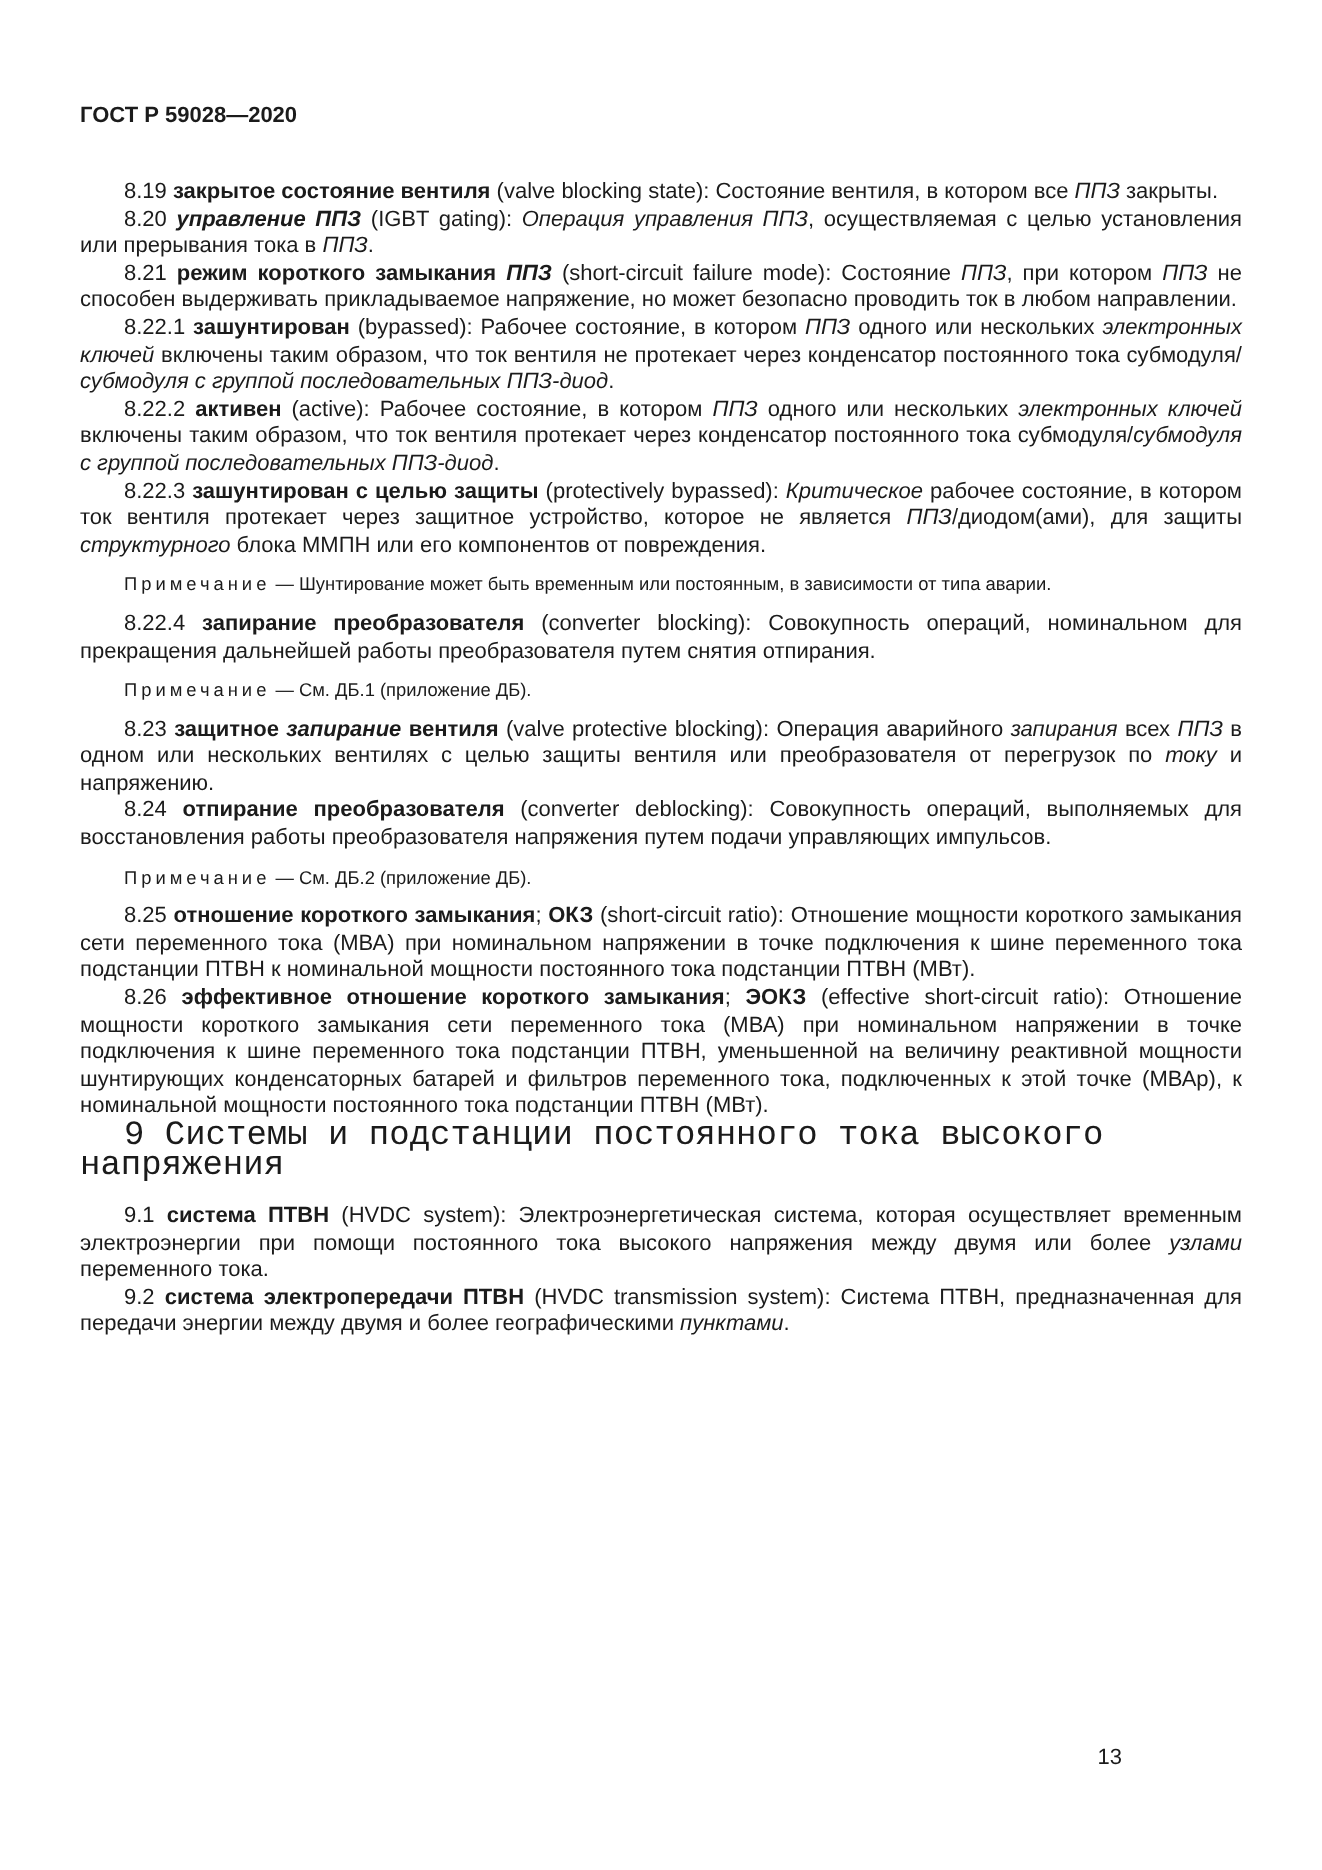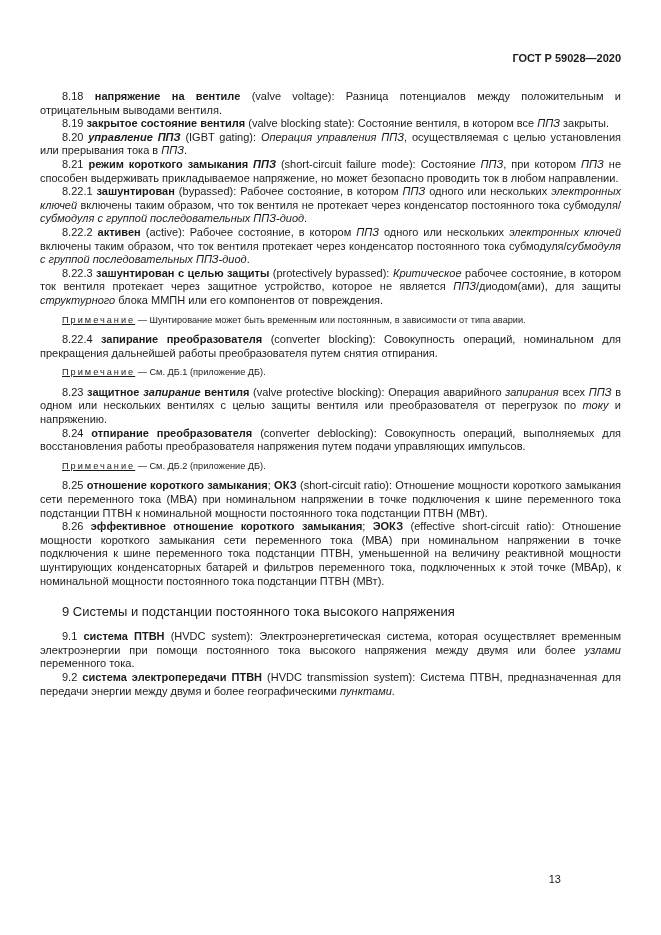"ГОСТ Р 59028—2020" .doc-header { text-align: right -> left }
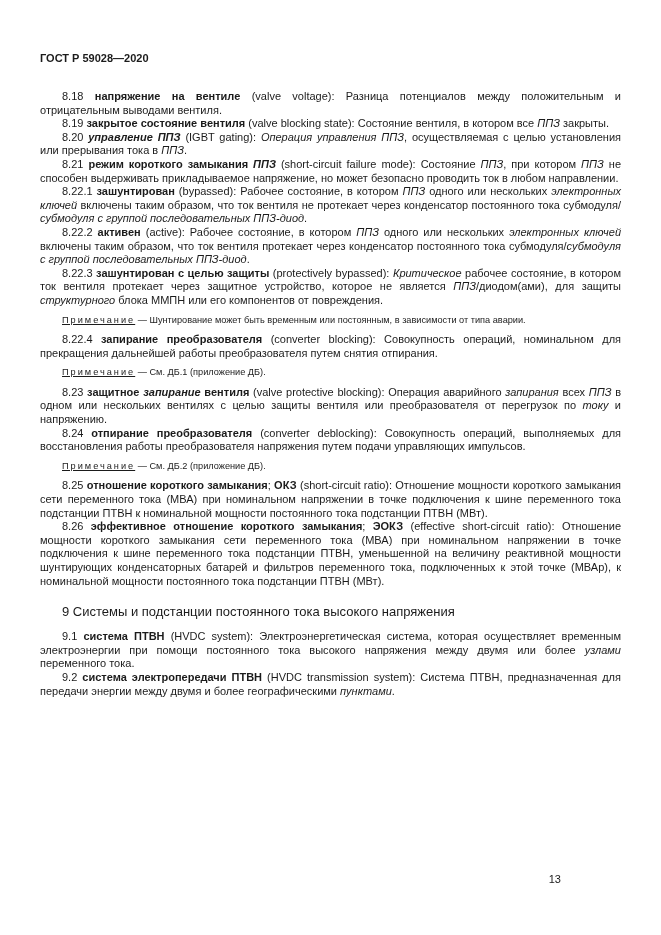"8.18 напряжение на вентиле (valve" div.para { html: <div><span>8.18 </span><span>напряжение на вентиле</span><span> (valve voltage): Разница потенциалов между положительным и отрицательным выводами вентиля.</span></div> -> none }
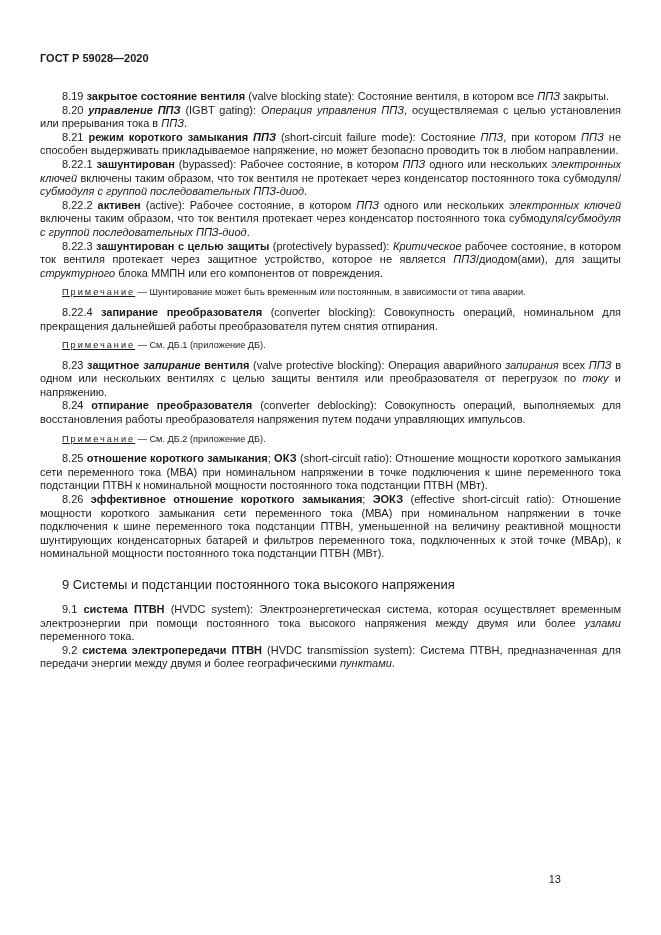"Примечание" .seg-sp { text-decoration: underline -> none }
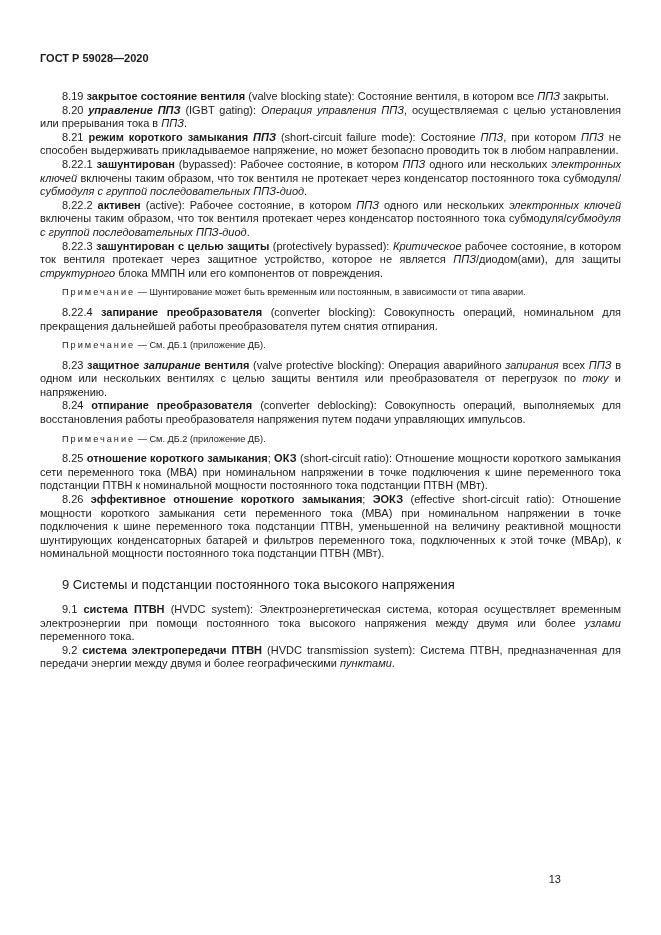"9 Системы и подстанции постоянного" .para.heading { font-family: none -> Liberation Mono, monospace; font-size: 13px -> 17px; margin: 16px 0 11px 0 -> 0 0 11px 0 }
